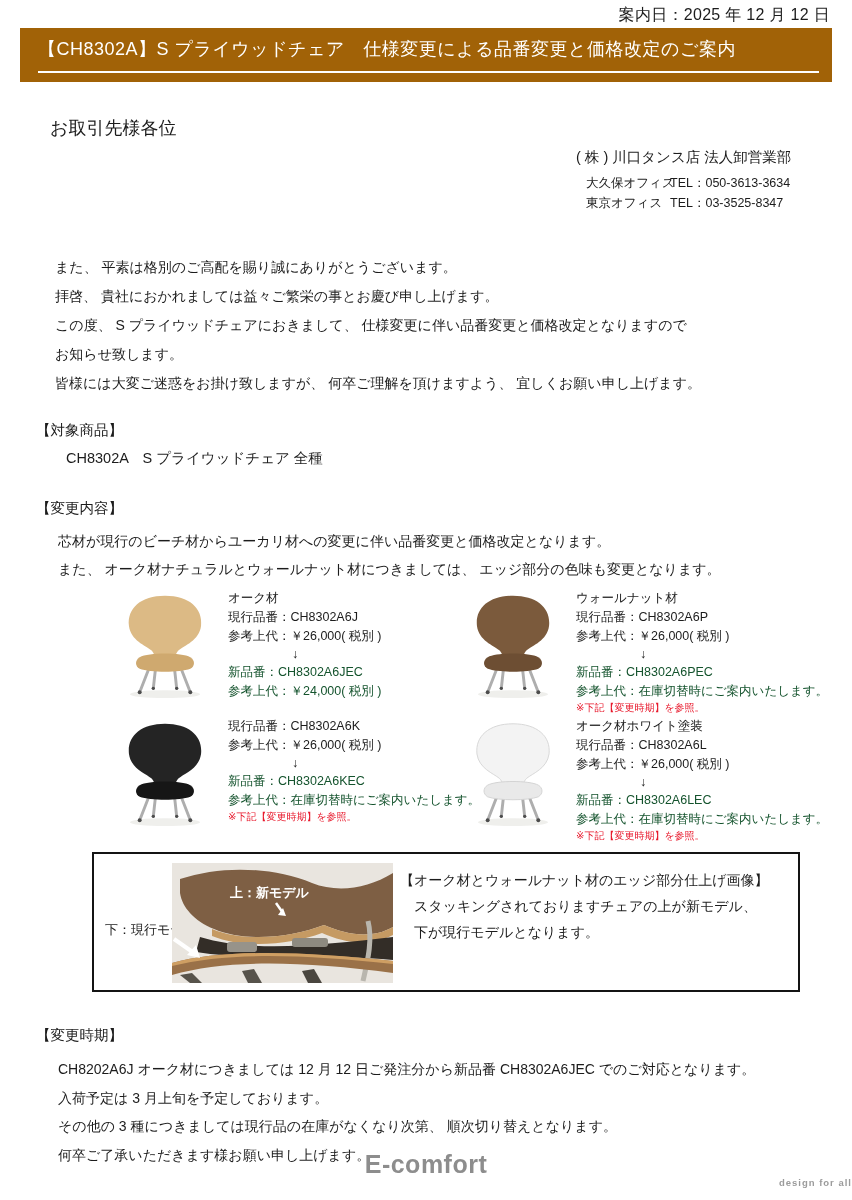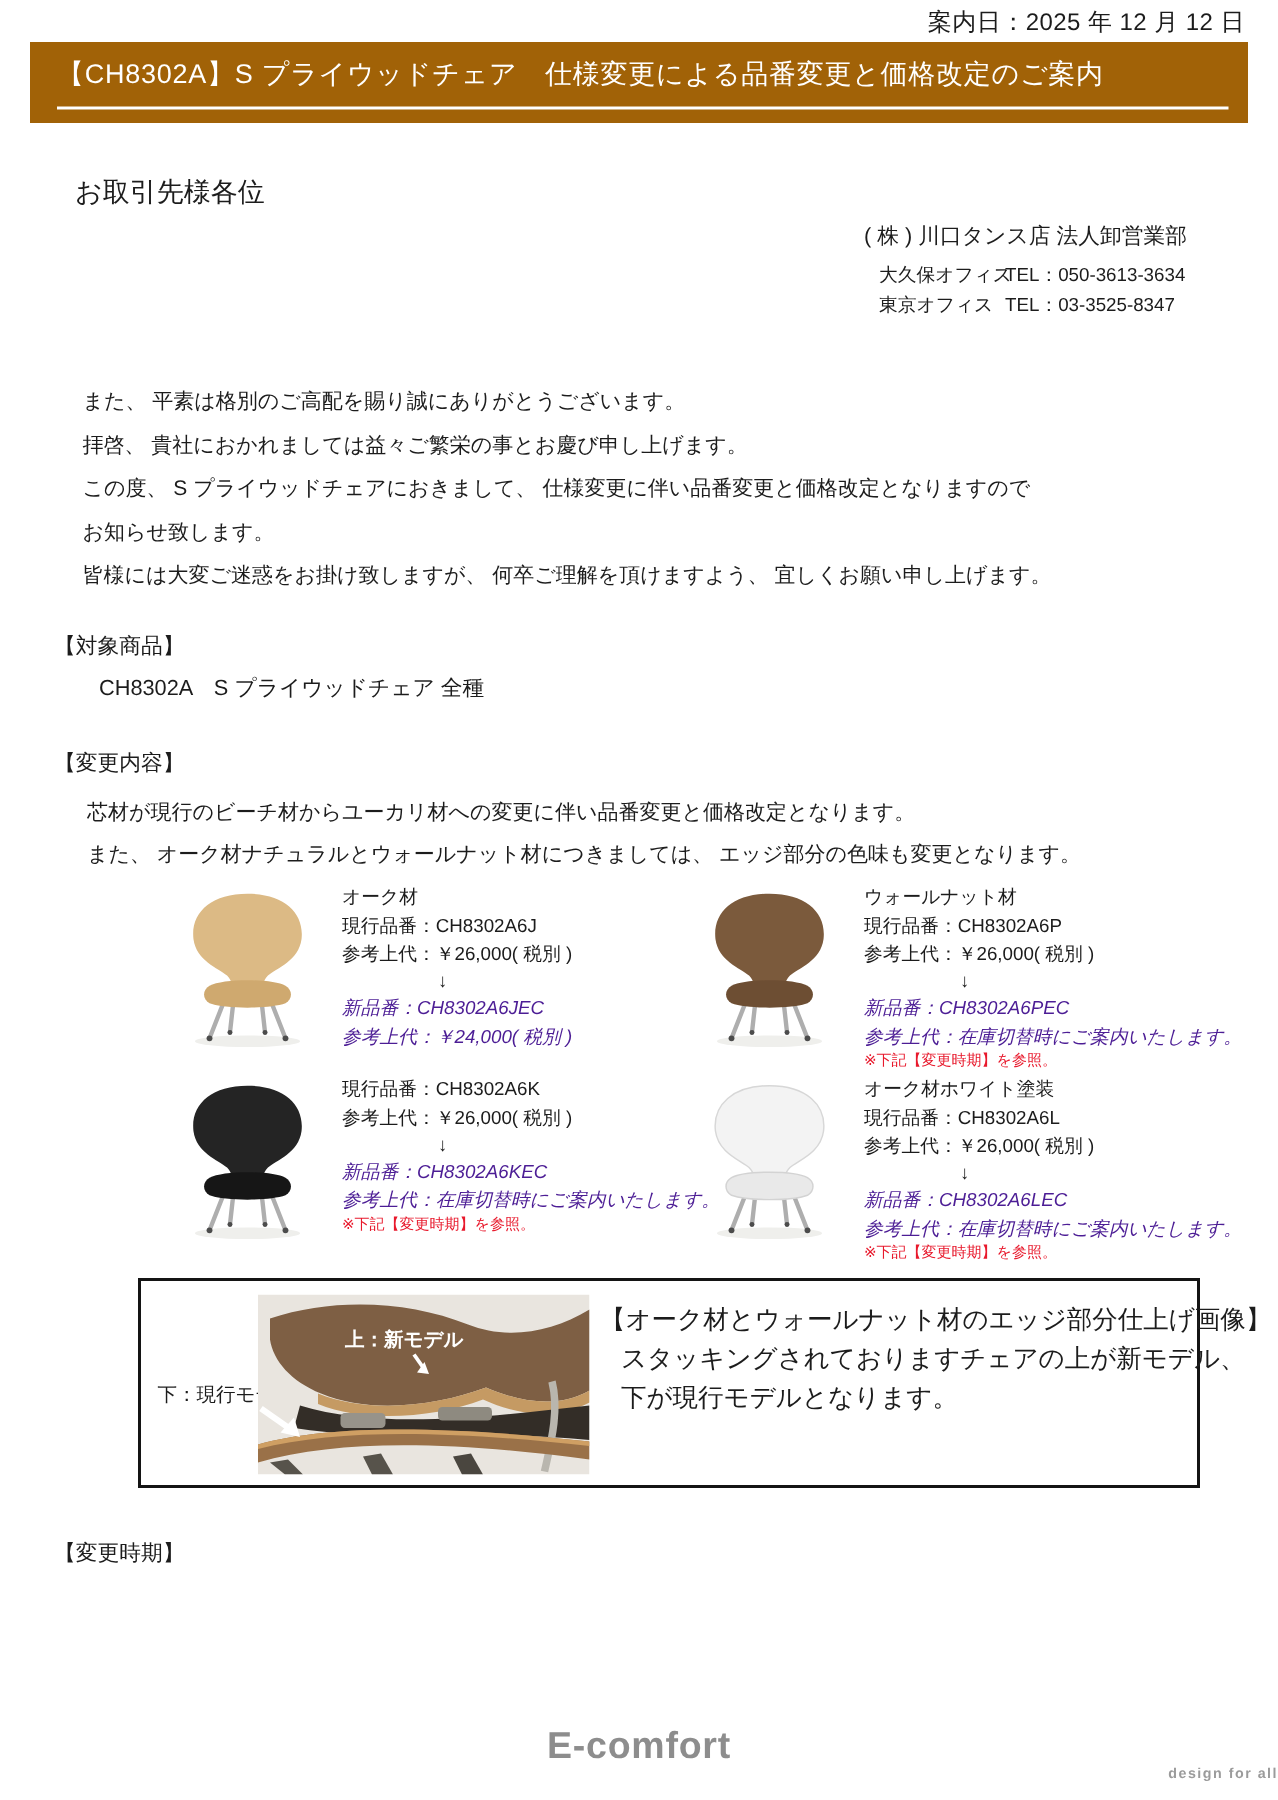"新品番：CH8302A6JEC" .p-new, .p-newprice { color: #4c1d95 -> #14532d; font-style: italic -> none }
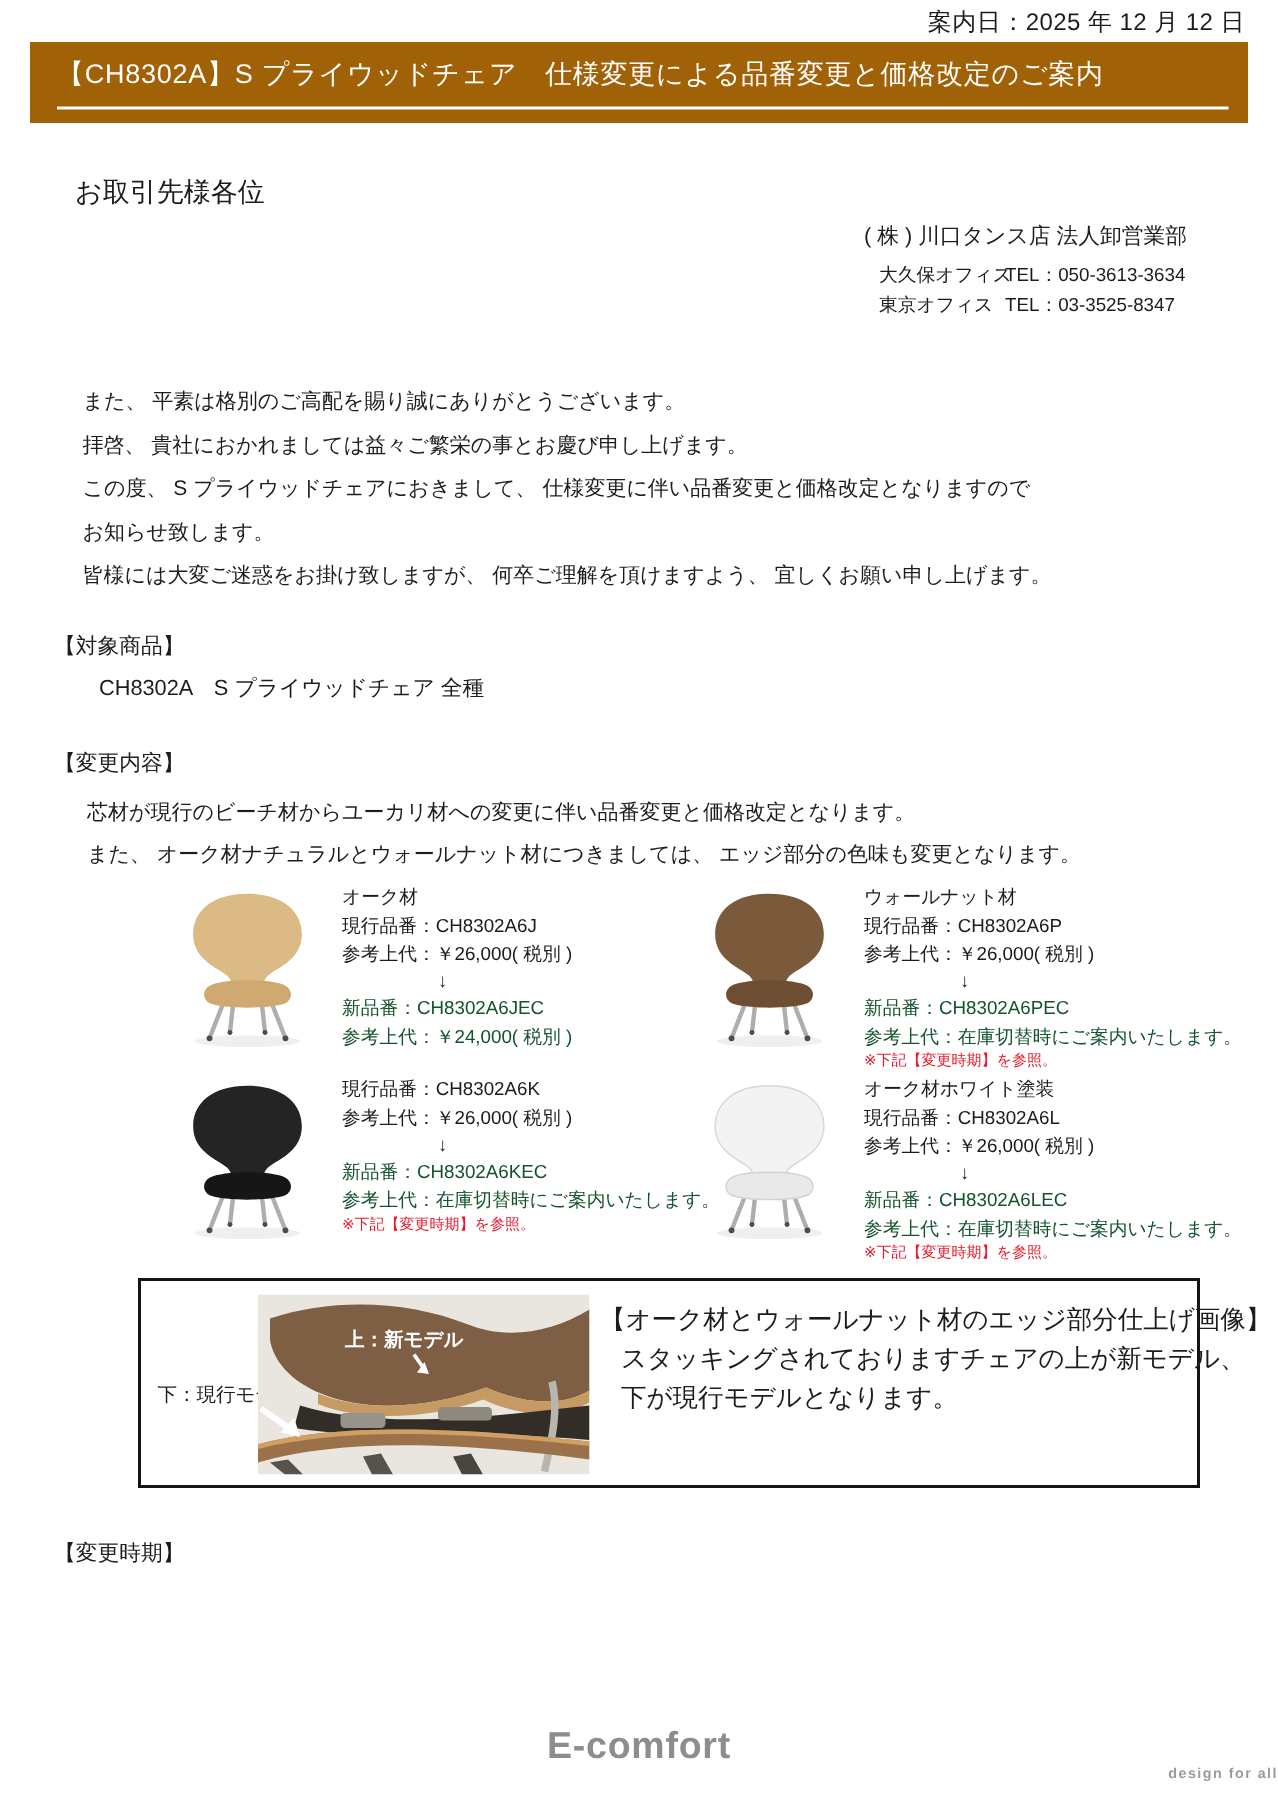"【オーク材とウォールナット材のエッジ部分仕上げ画像】" .edge-caption { font-size: 17px -> 14px }
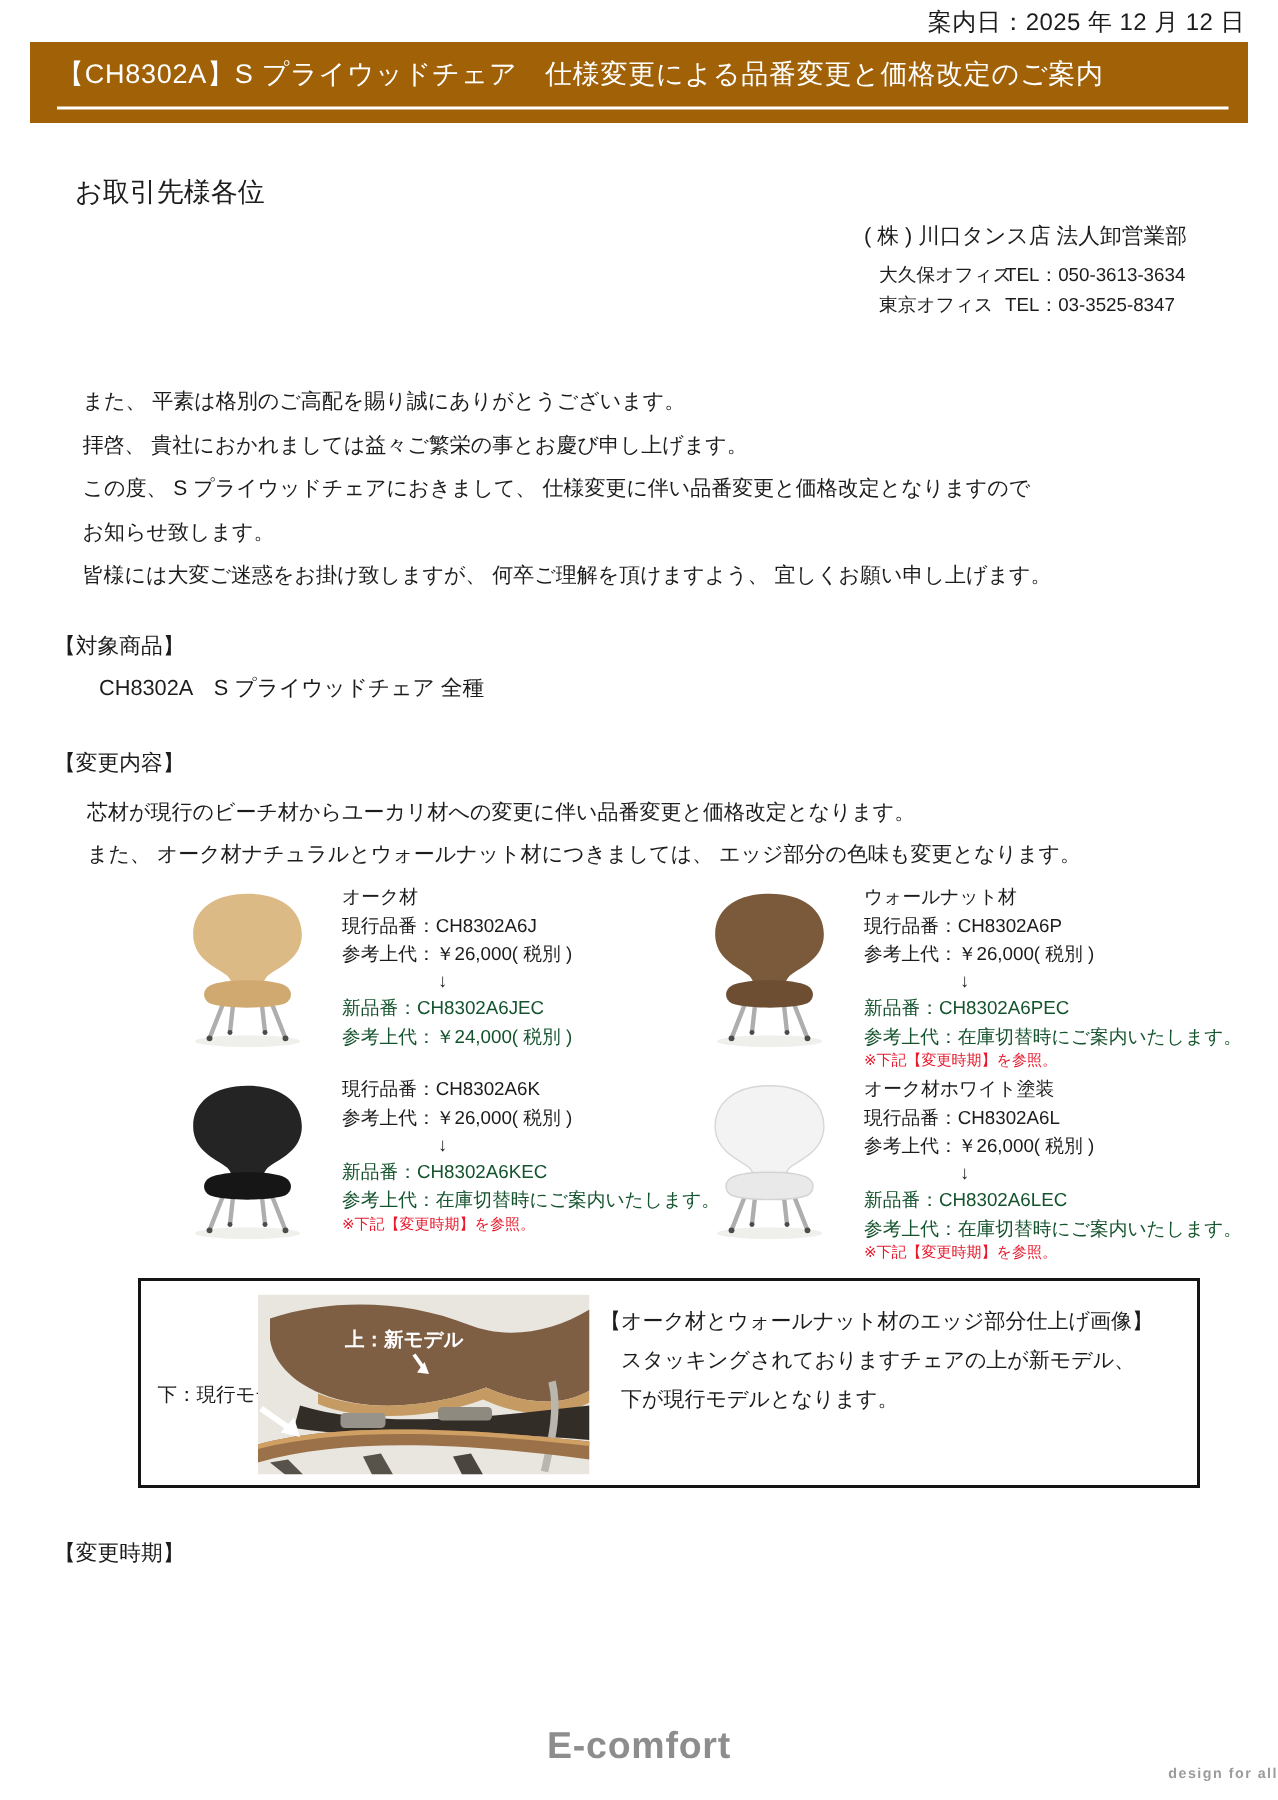"CH8202A6J オーク材につきましては 12 月 12" div.timing-lines { html: none -> <div> <div>CH8202A6J オーク材につきましては 12 月 12 日ご発注分から新品番 CH8302A6JEC でのご対応となります。</div> <div>入荷予定は 3 月上旬を予定しております。</div> <div>その他の 3 種につきましては現行品の在庫がなくなり次第、 順次切り替えとなります。</div> <div>何卒ご了承いただきます様お願い申し上げます。</div> </div> }
